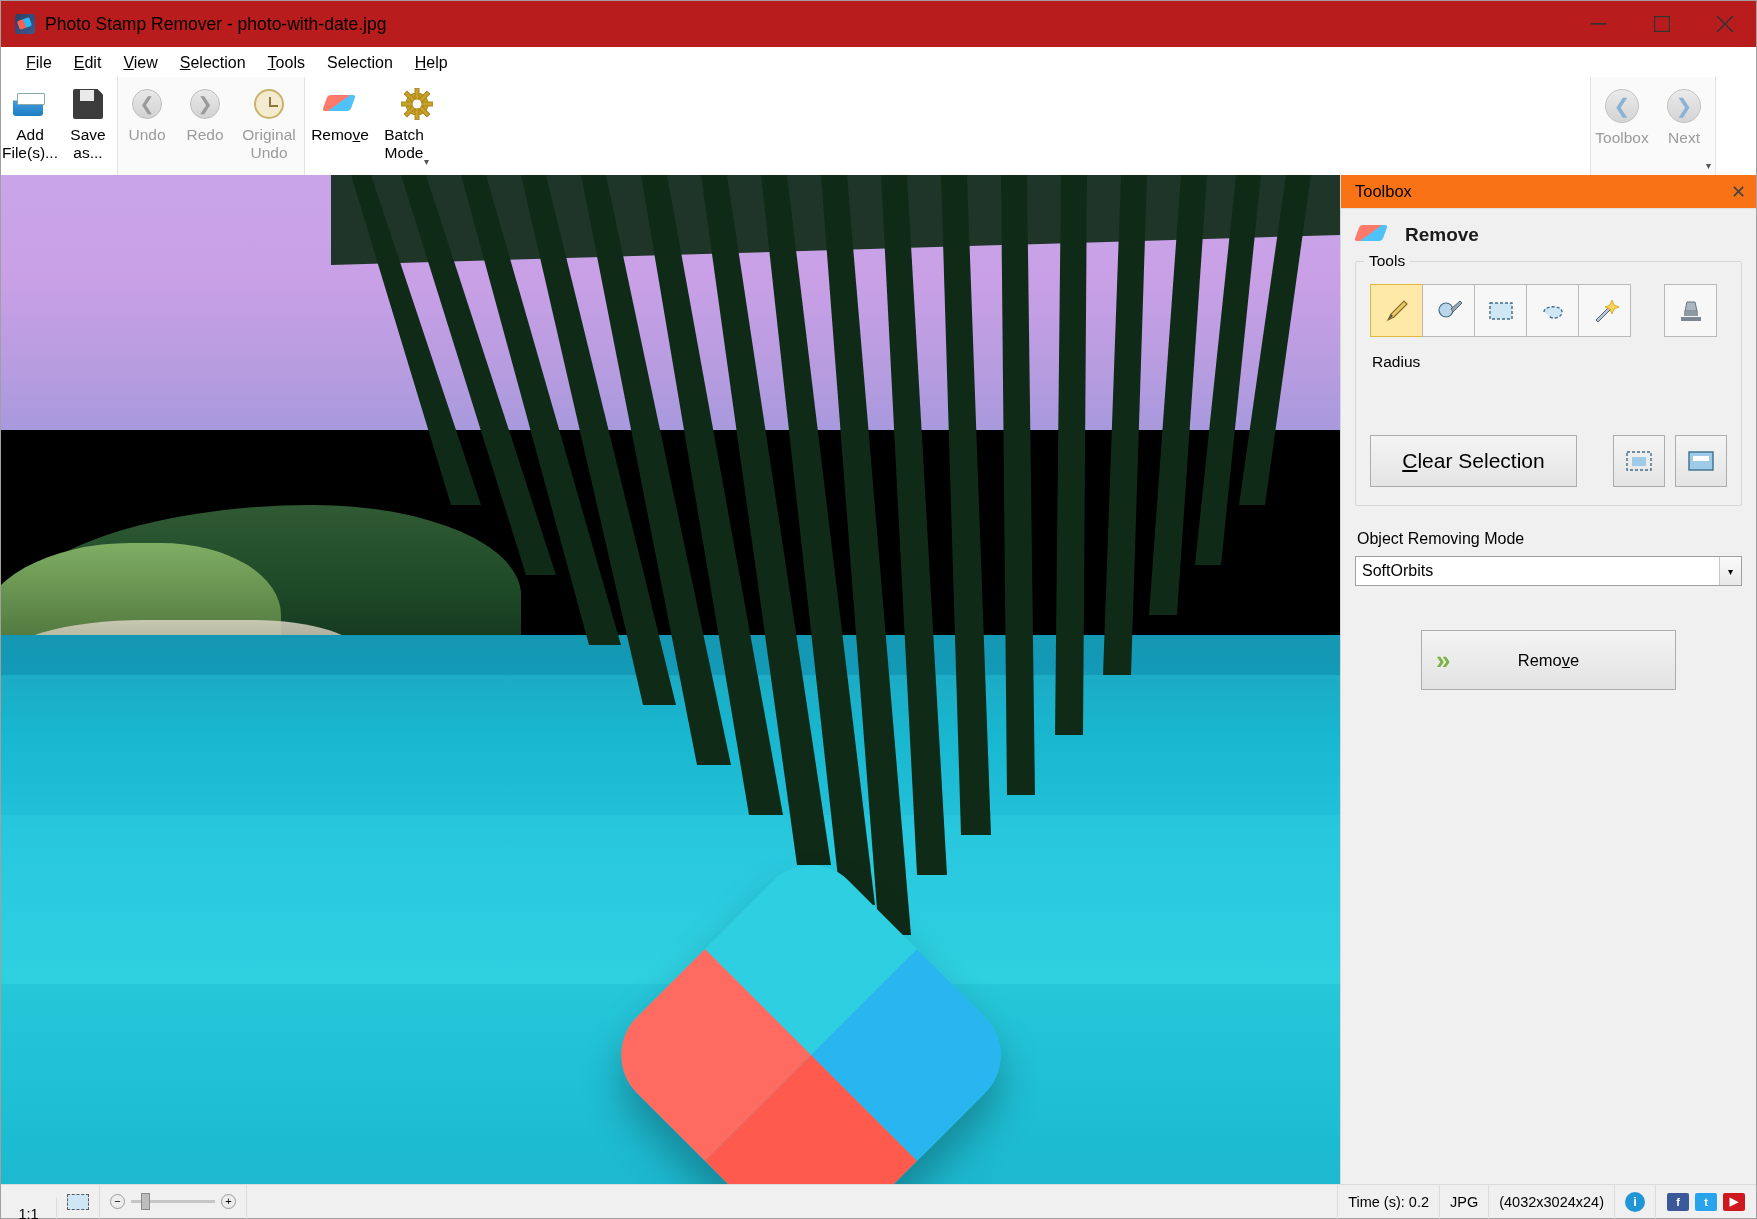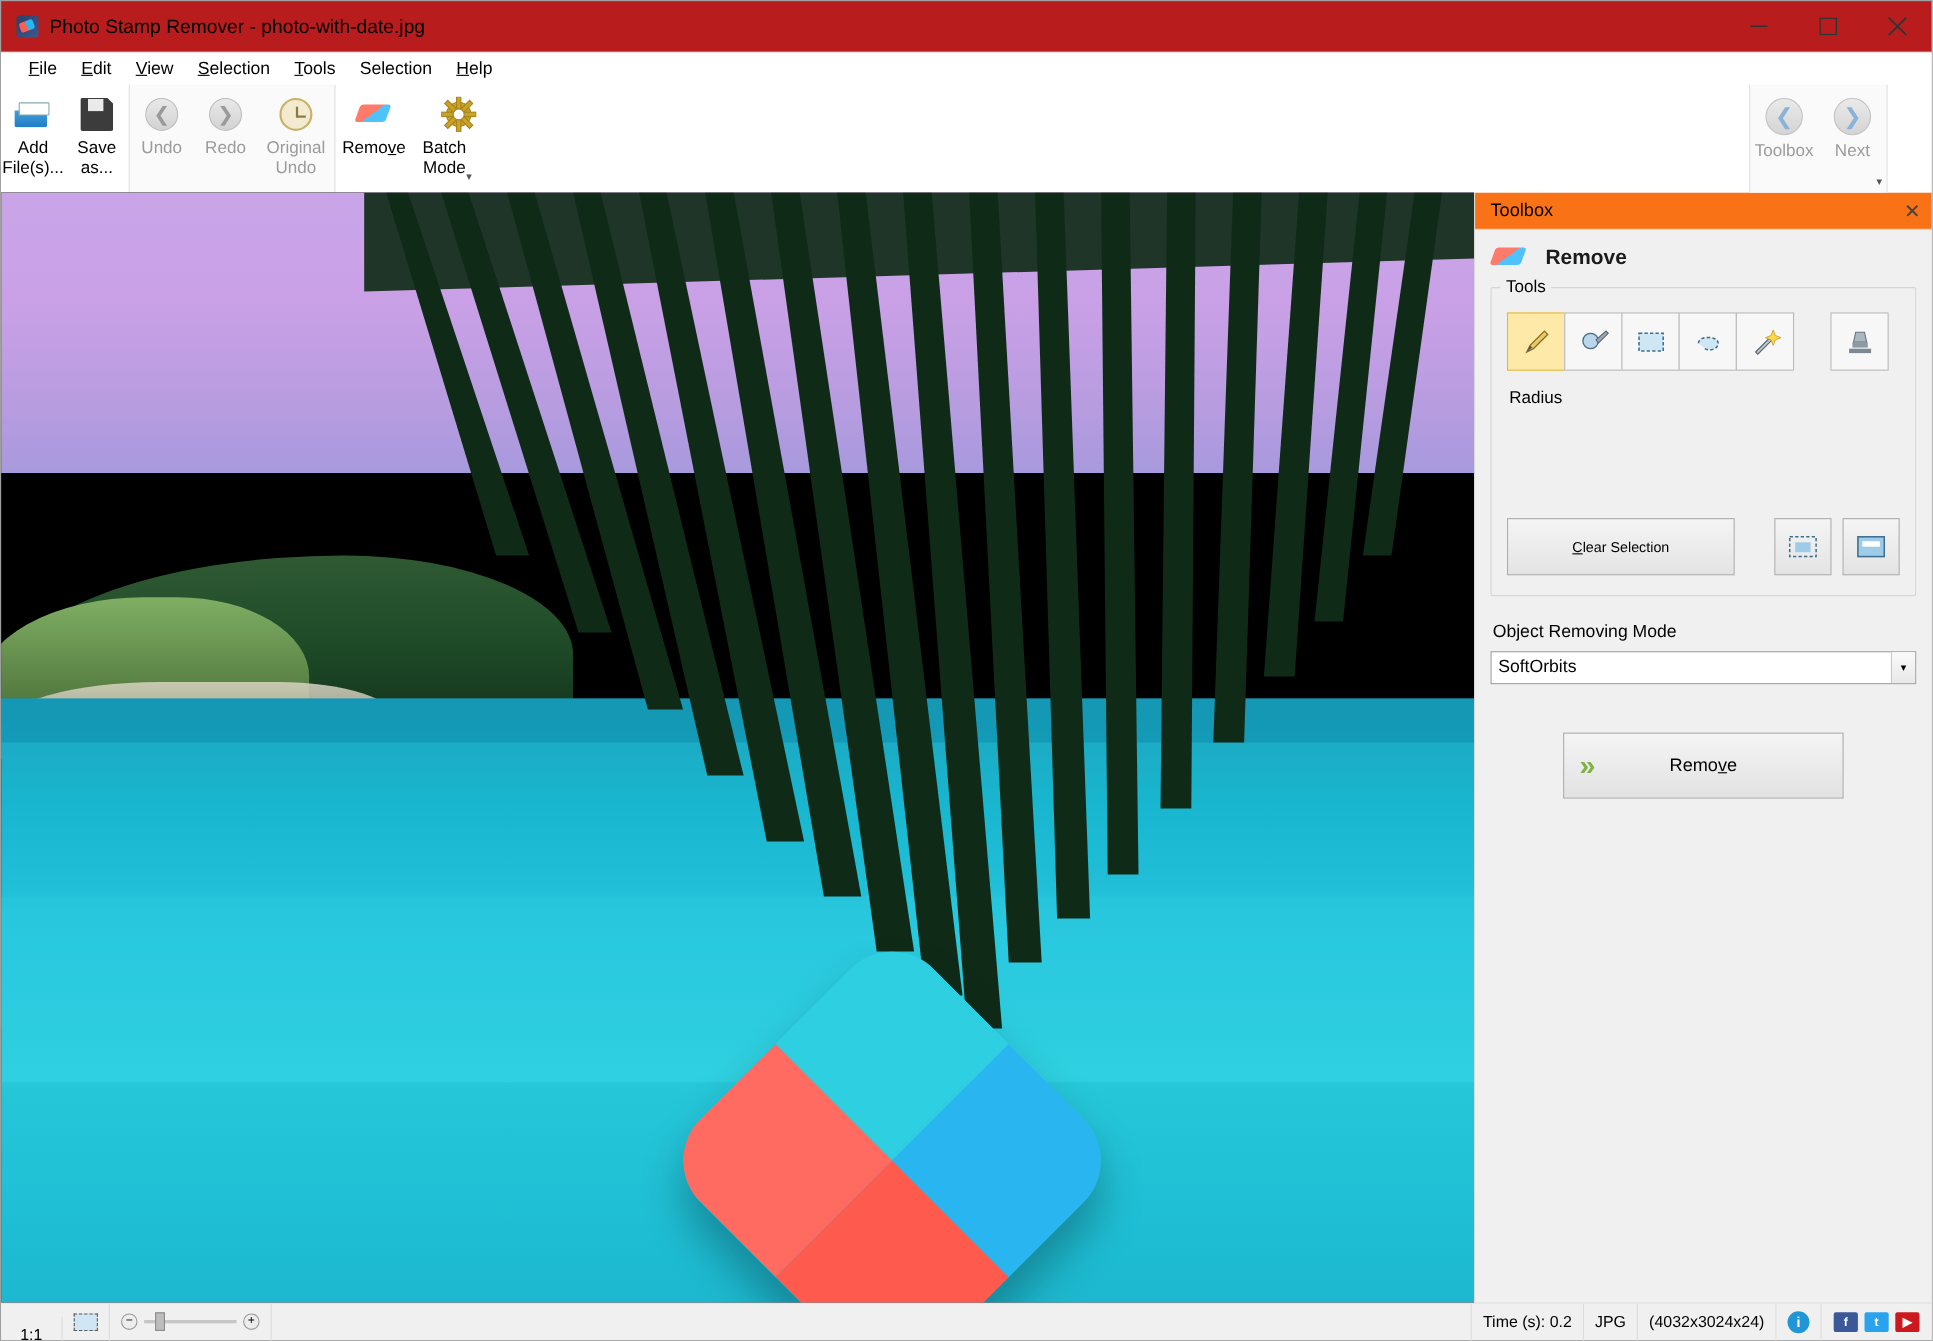"Clear Selection" .btn { font-size: 13px -> 21px; margin-top: 36px -> none }
